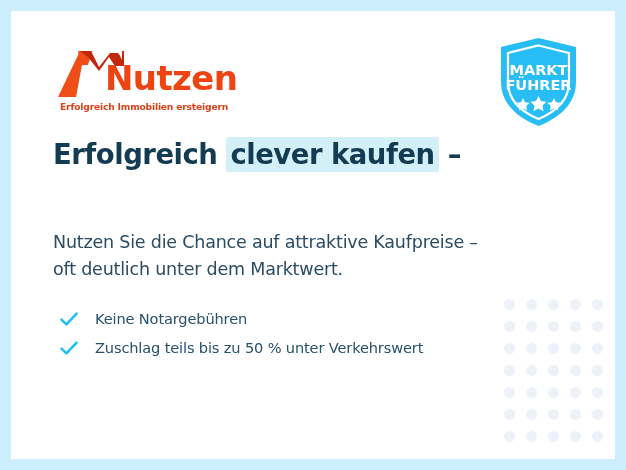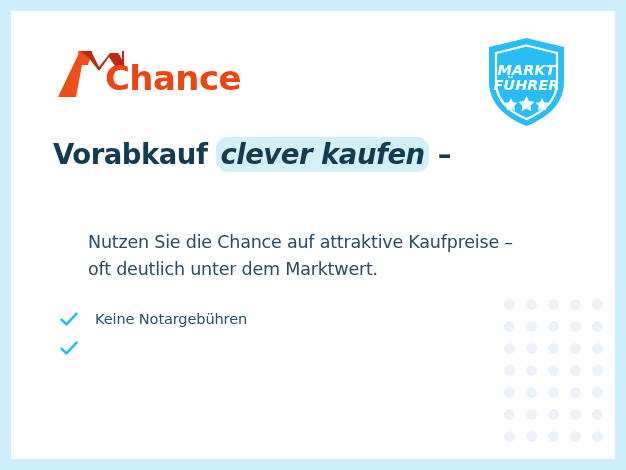"Chance" span.logo-word { text: Chance -> Nutzen }
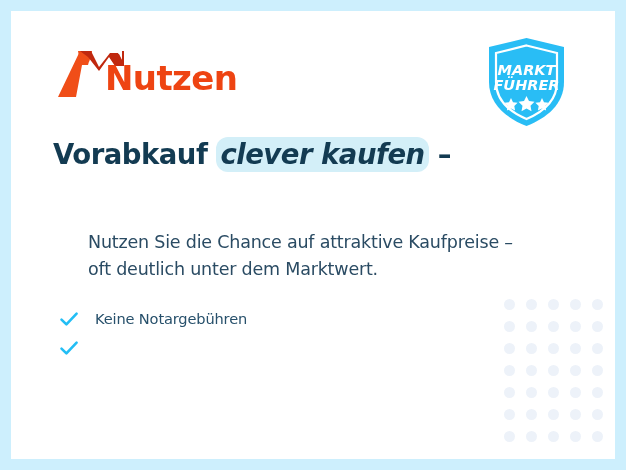"MARKT" .badge { font-style: italic -> none; right: 46px -> 34px }
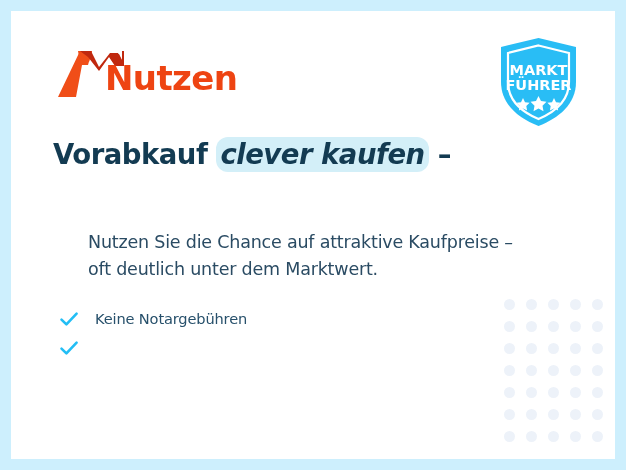"Erfolgreich Immobilien ersteigern" span.logo-tagline { html: none -> <span>Erfolgreich Immobilien ersteigern</span> }
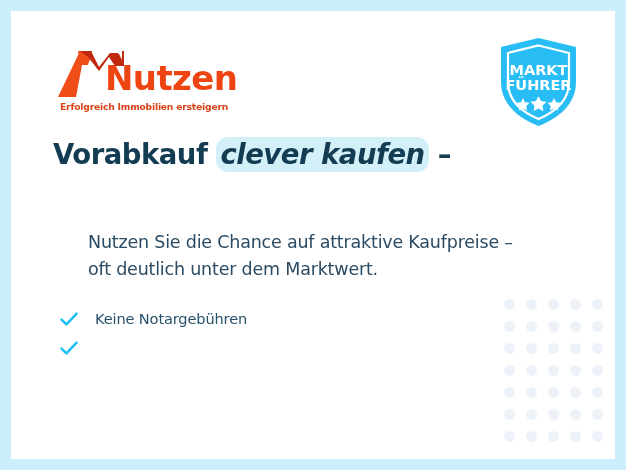"Vorabkauf" span { text: Vorabkauf -> Erfolgreich }
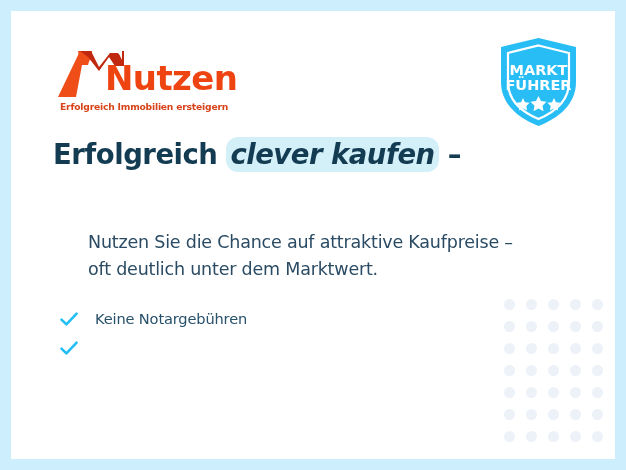"clever kaufen" .hl-mark { border-radius: 12px -> 2px; font-style: italic -> none }
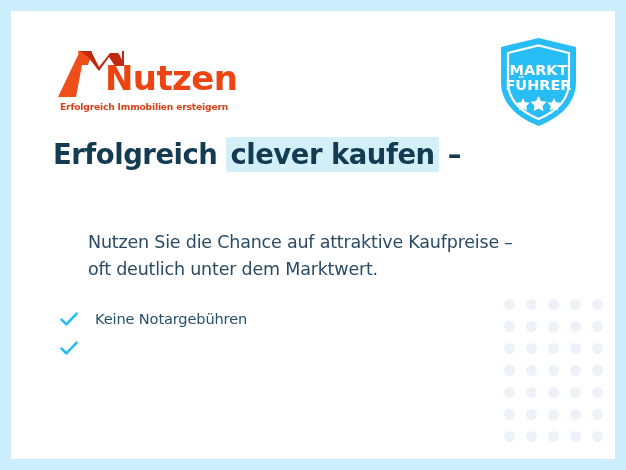"Nutzen Sie die Chance auf" .sub-line { margin-left: 35px -> none }
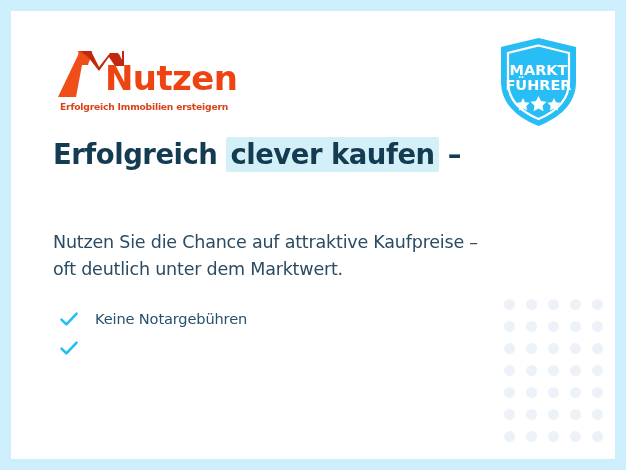"Zuschlag teils bis zu 50" span.benefit-label { html: none -> <span>Zuschlag teils bis zu 50 % unter Verkehrswert</span> }
